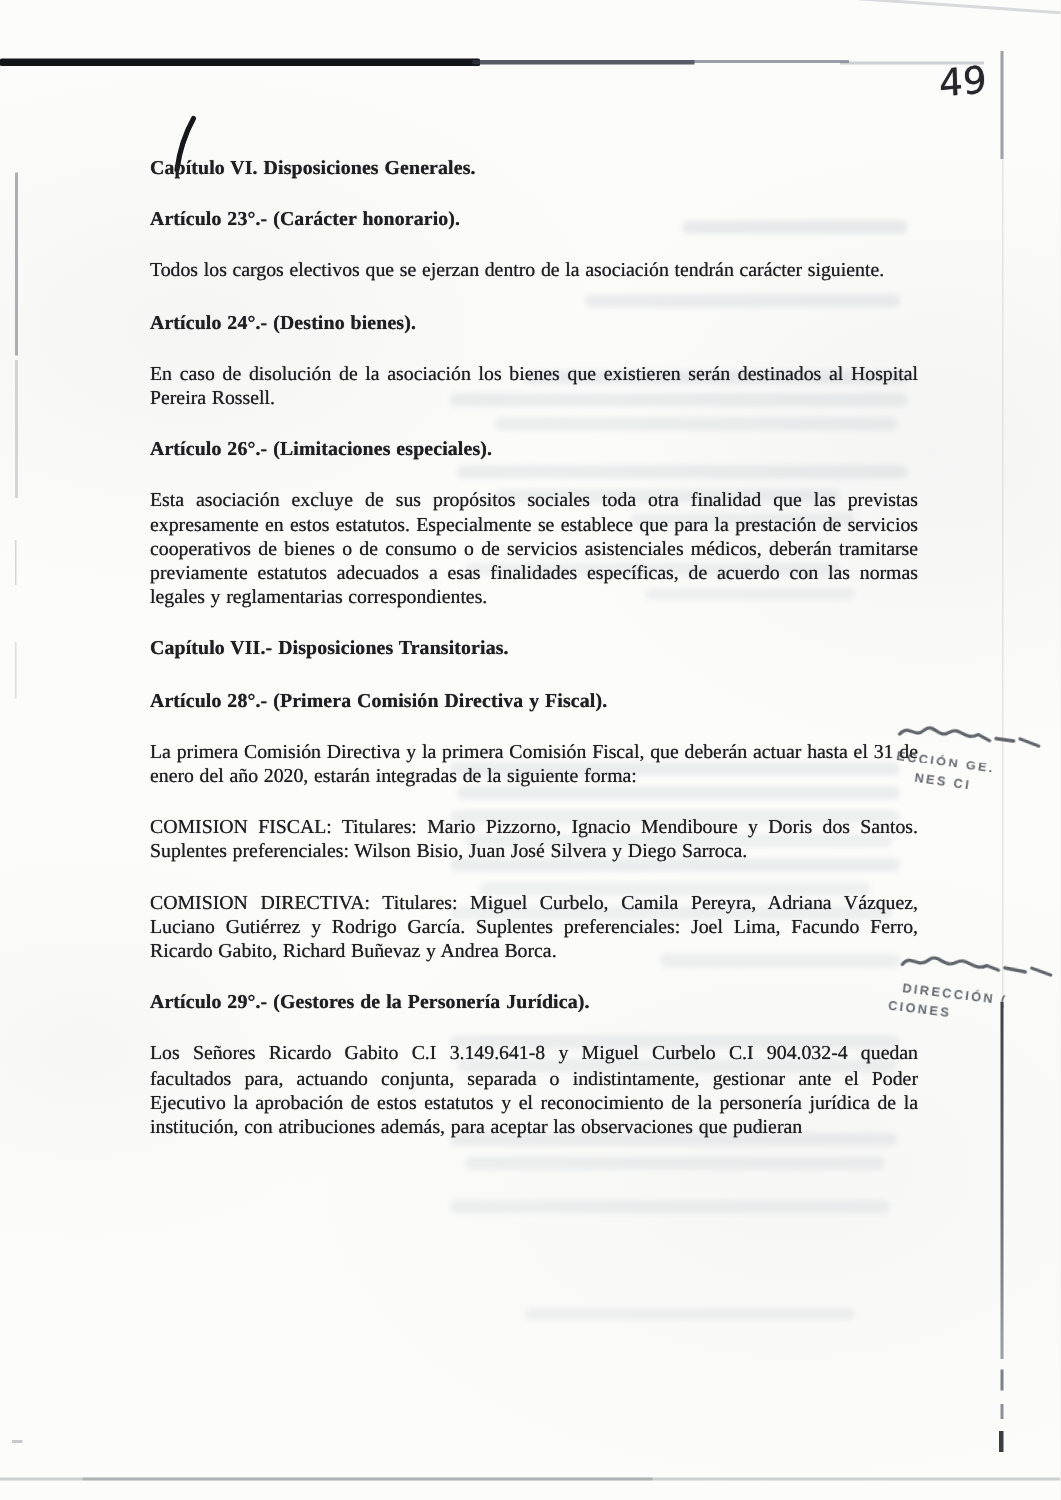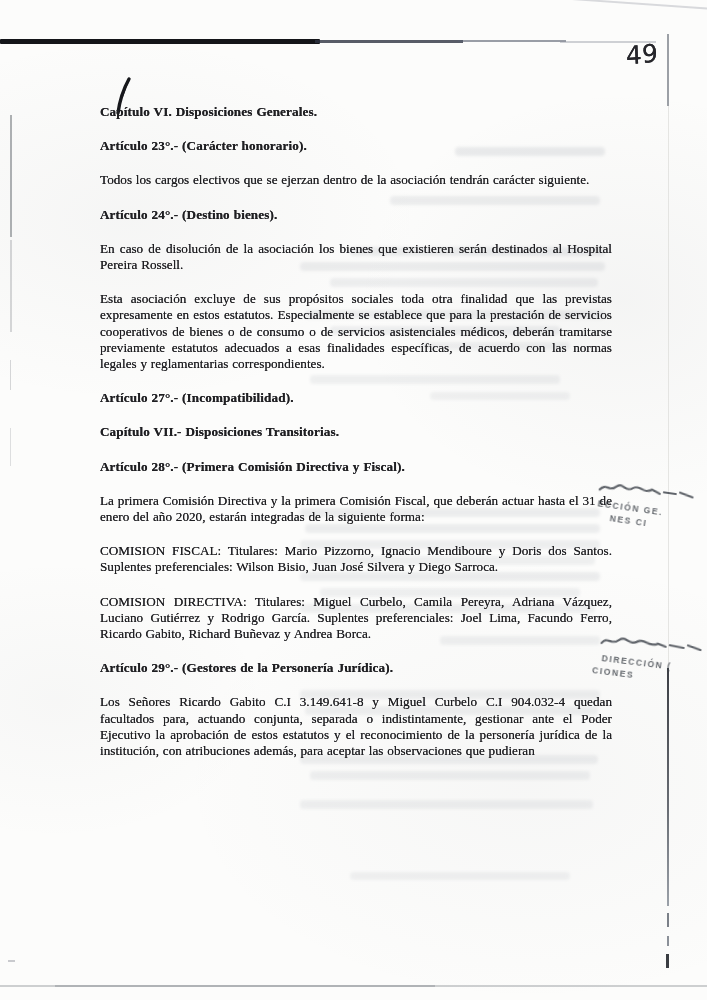"Artículo 26°.- (Limitaciones" div.block { html: none -> <div>Artículo 26°.- (Limitaciones especiales).</div> }
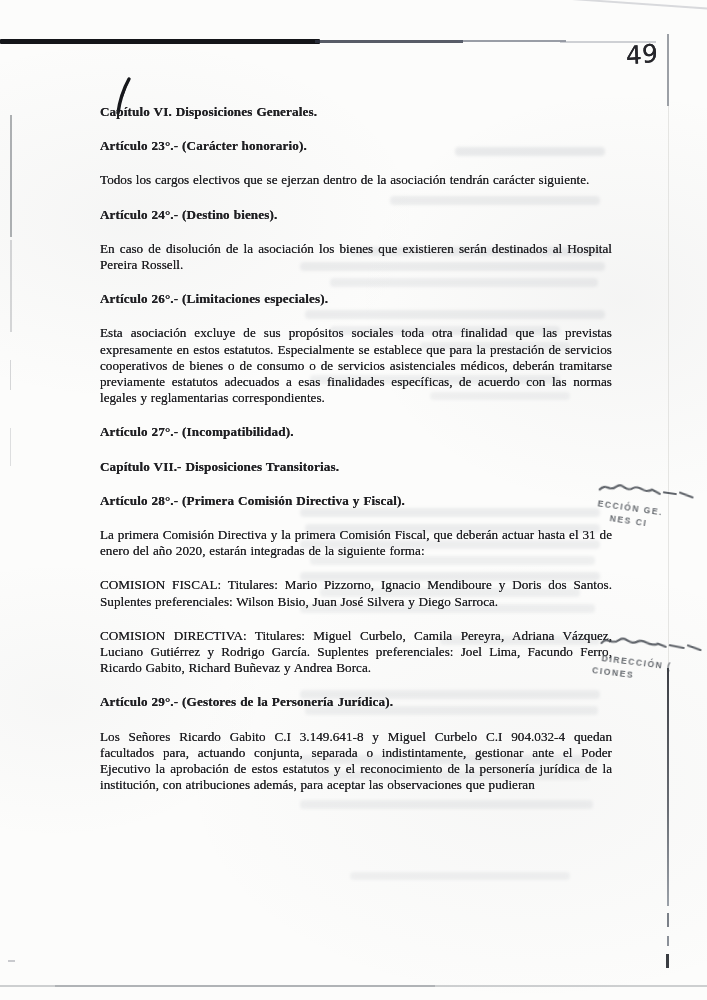"Artículo 27°.- (Incompatibilidad)." div.block { html: <div>Artículo 27°.- (Incompatibilidad).</div> -> none }
